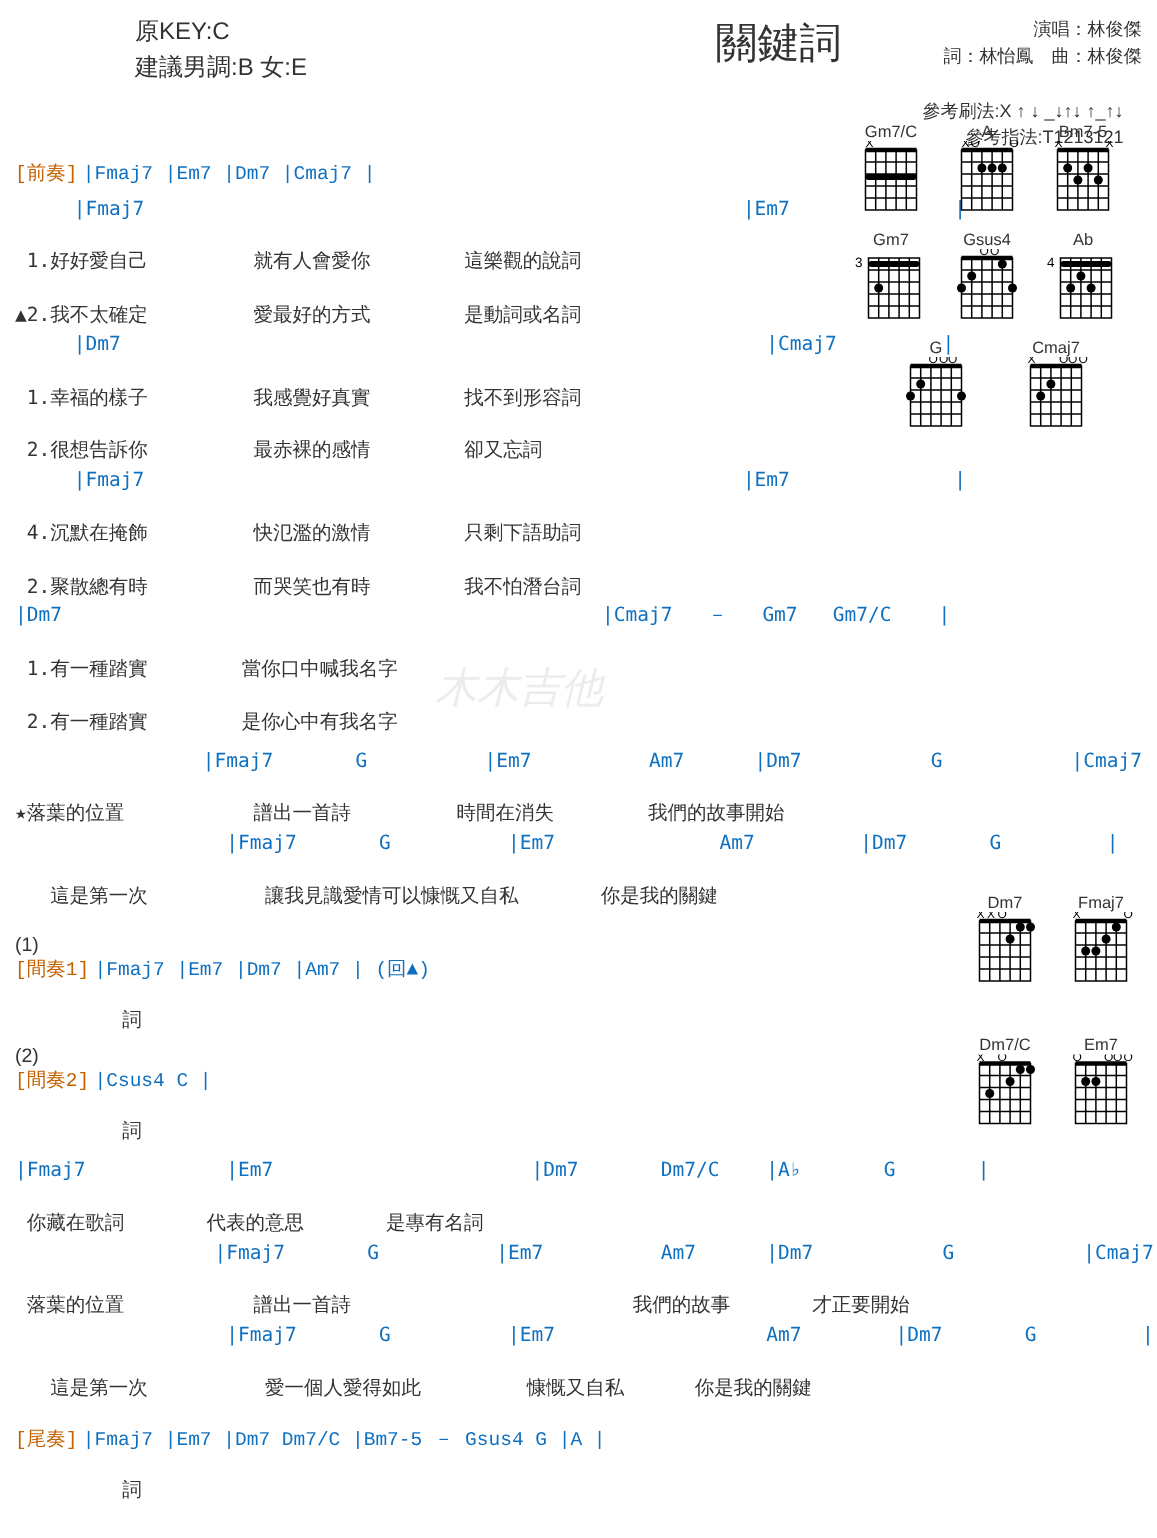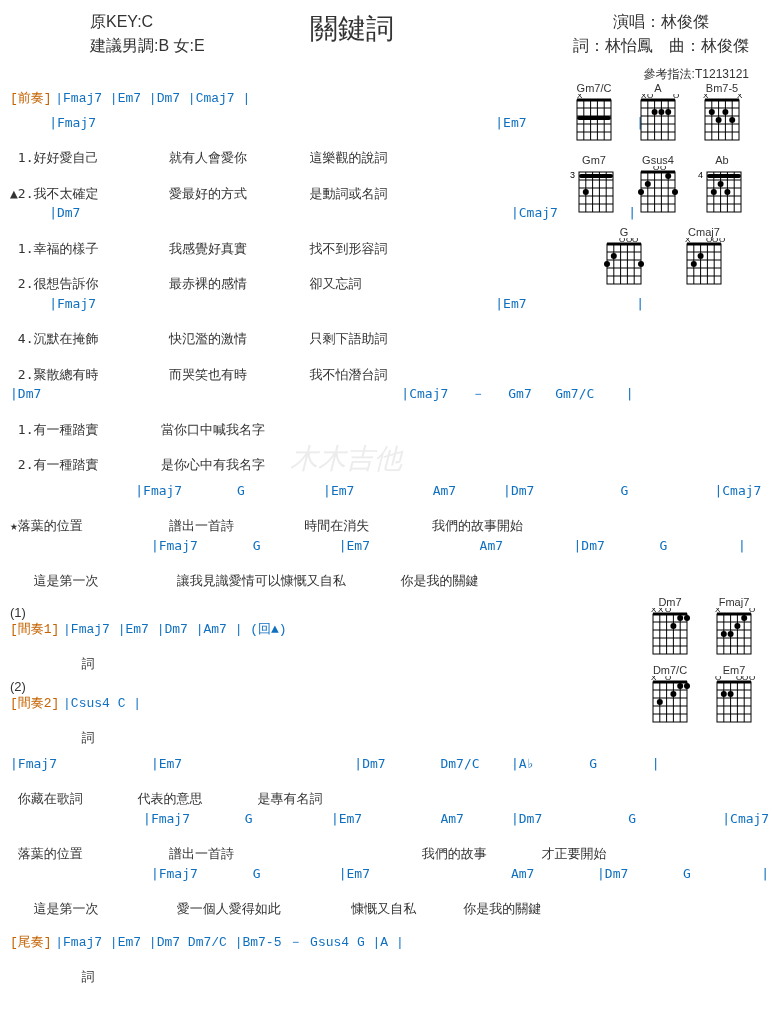"關鍵詞" .header-center { text-align: left -> right }
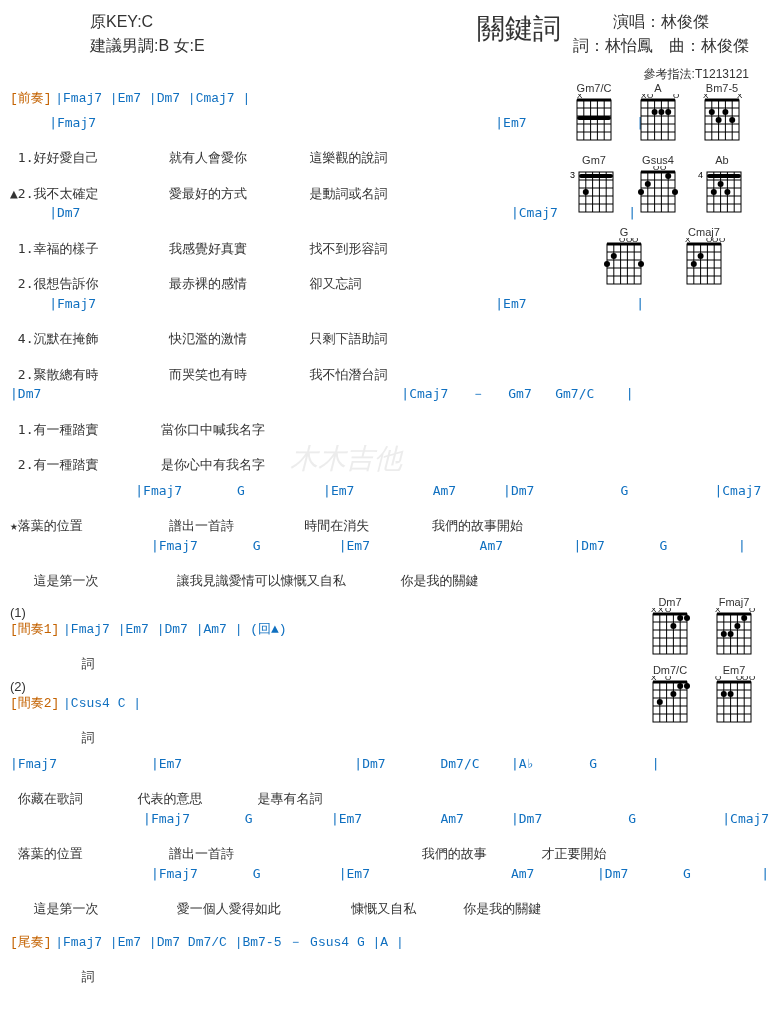"演唱：林俊傑" .header-right { font-size: 16px -> 12px; text-align: center -> right }
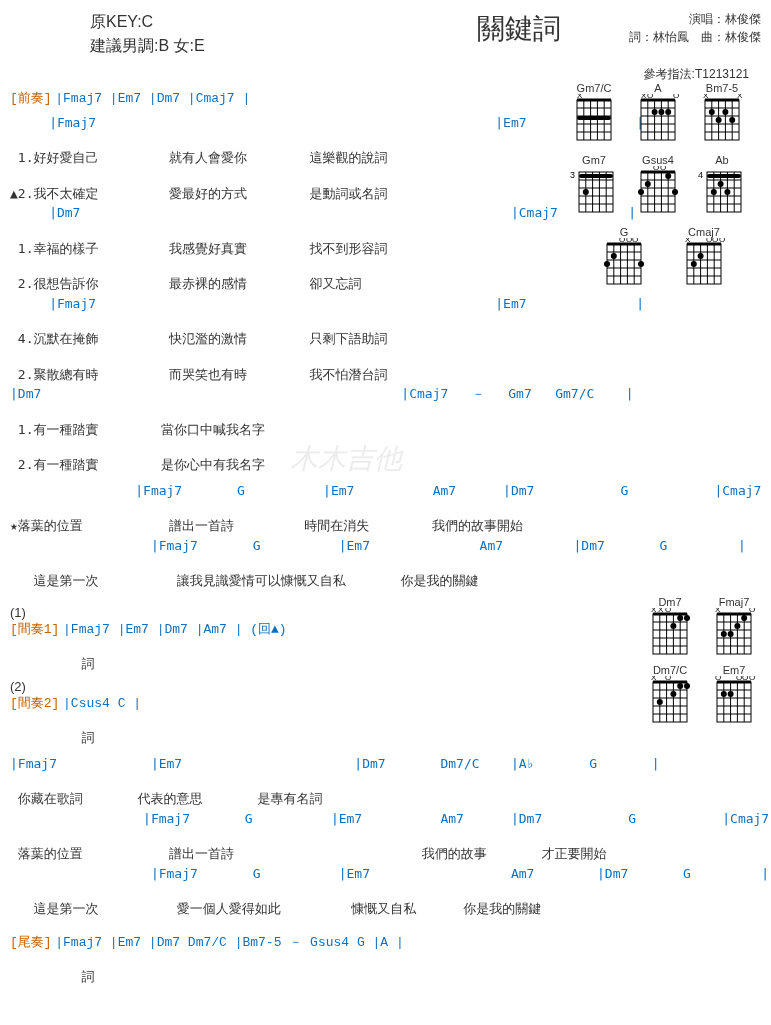"參考刷法:X ↑ ↓ _↓↑↓ ↑_↑↓" div { html: none -> <div><span>參考刷法:</span><span>X ↑ ↓ _↓↑↓ ↑_↑↓</span></div> }
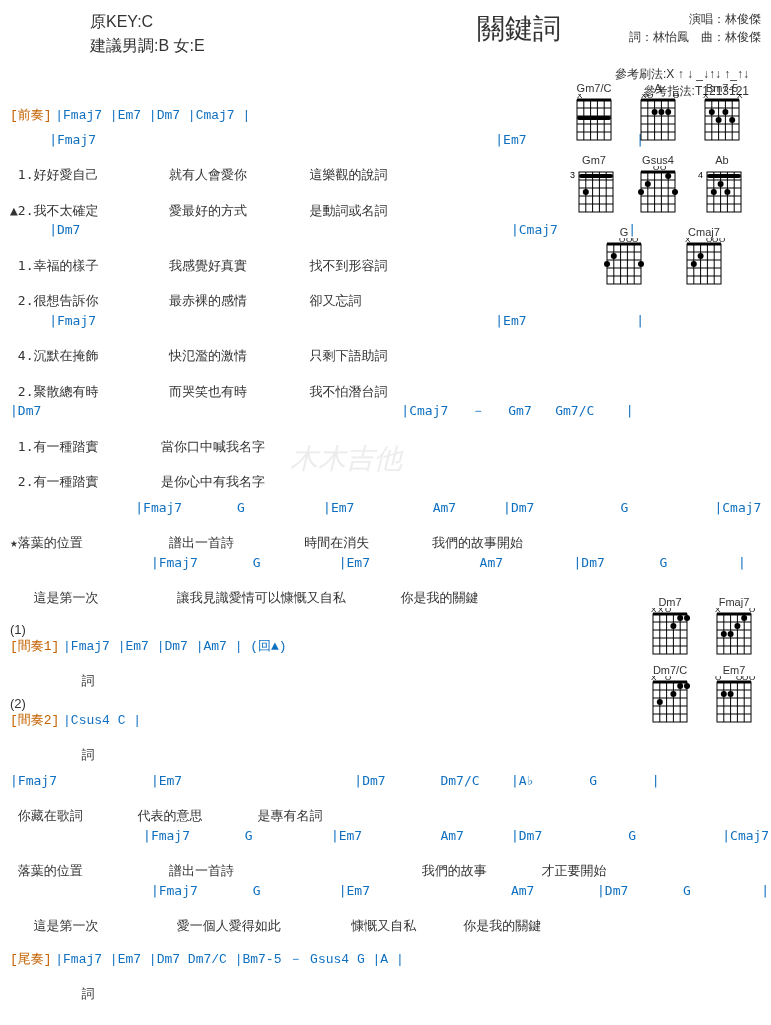"Dm7/C" div.bottom-diags { top: 664px -> 691px }
